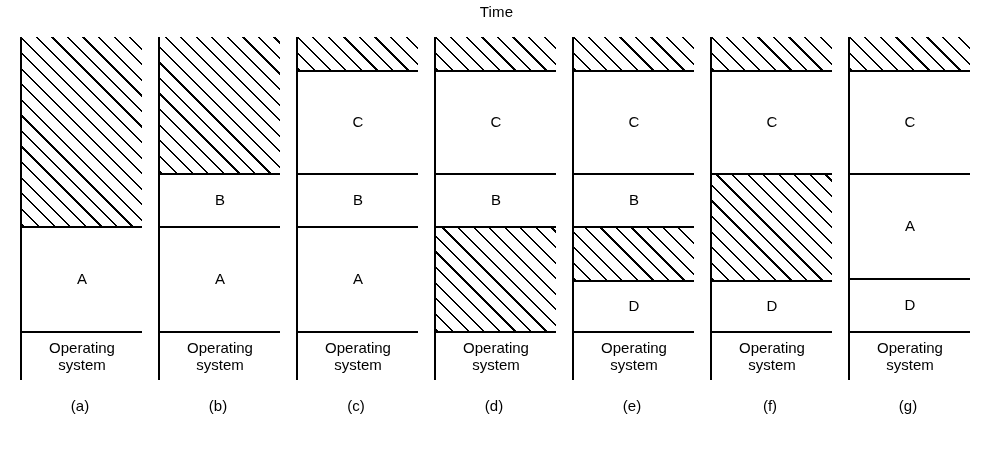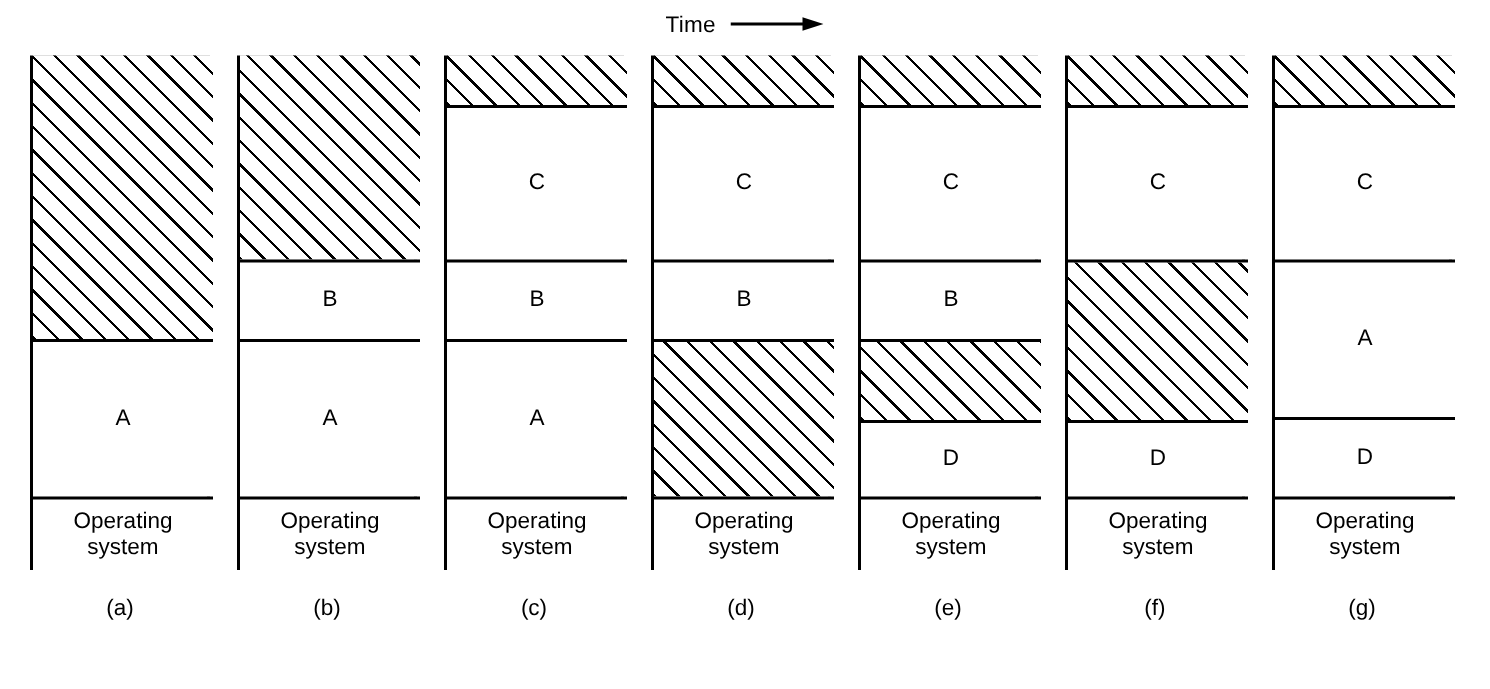"Time" #time-header { flex-direction: none -> column }
